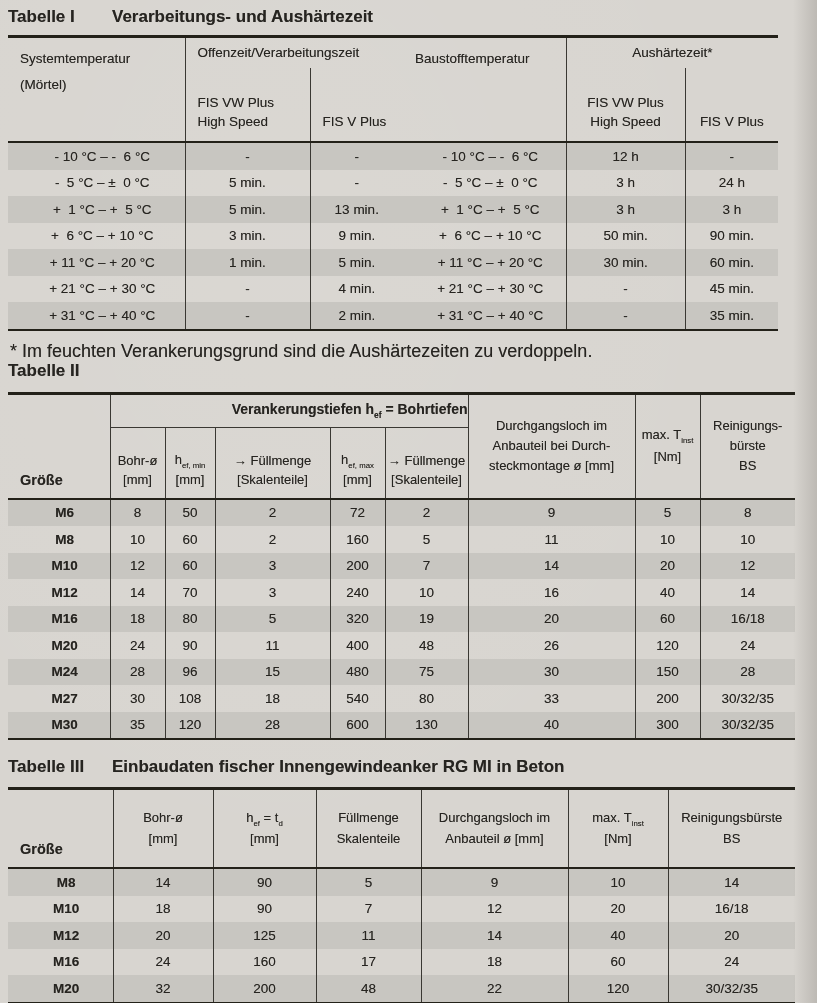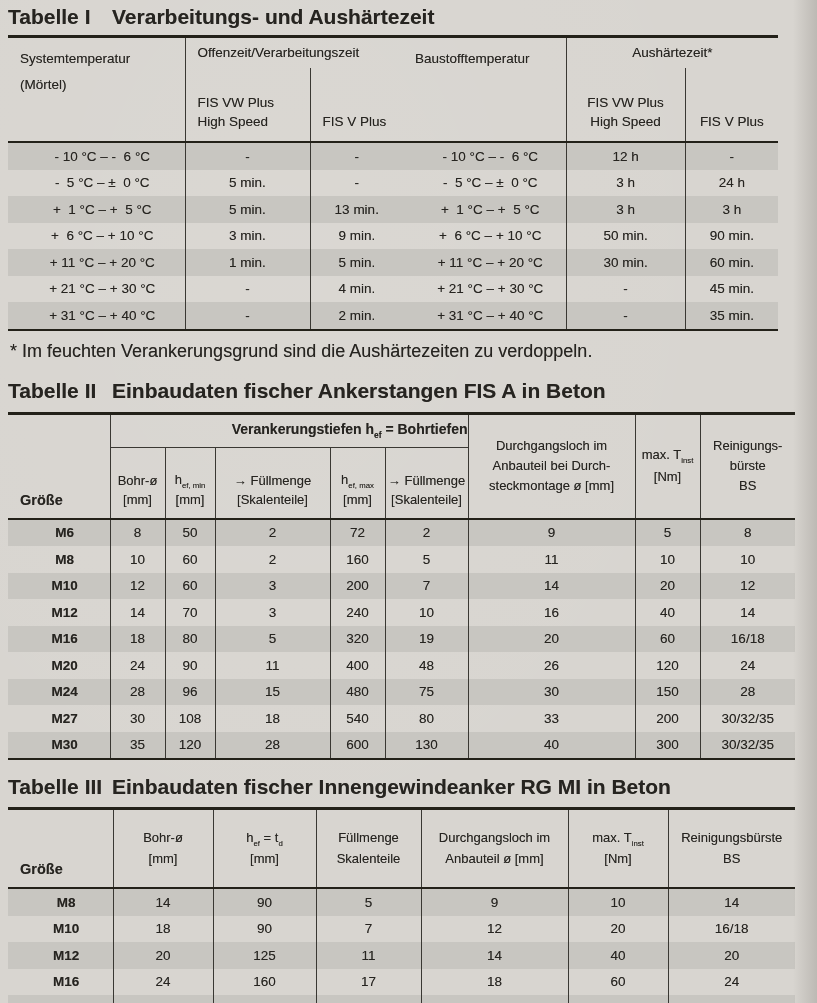"Tabelle I" .ttl { font-size: 21px -> 17px }
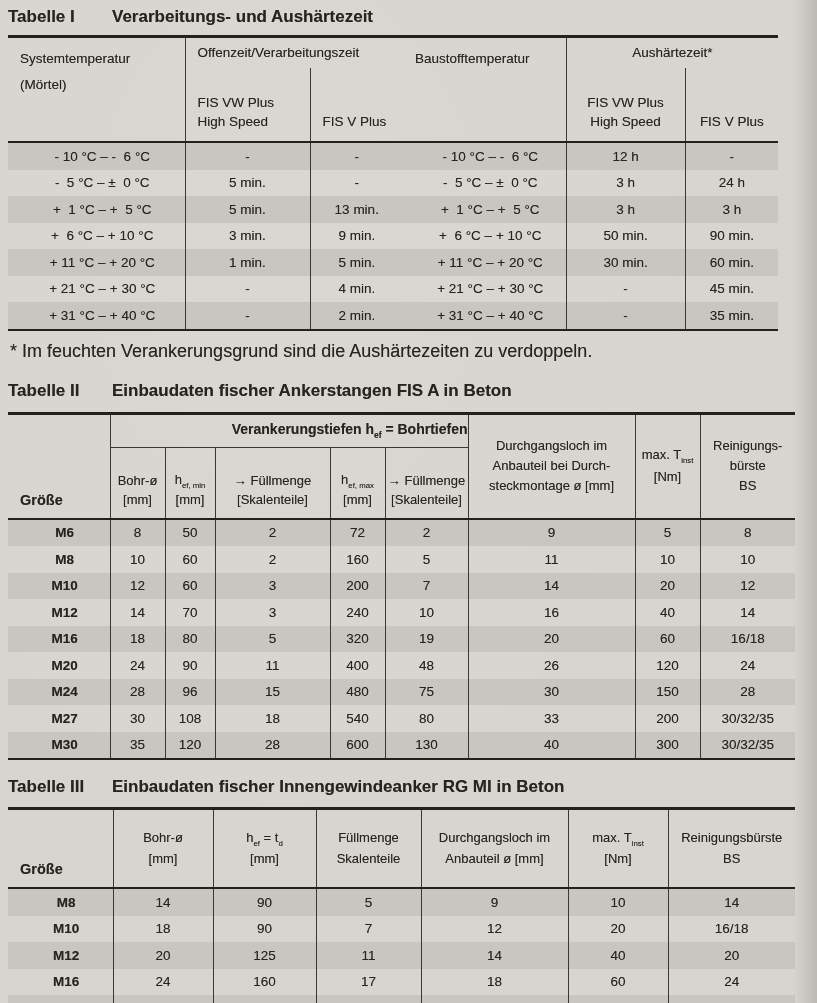"Tabelle II" .ttl2 { margin-top: 20px -> none }
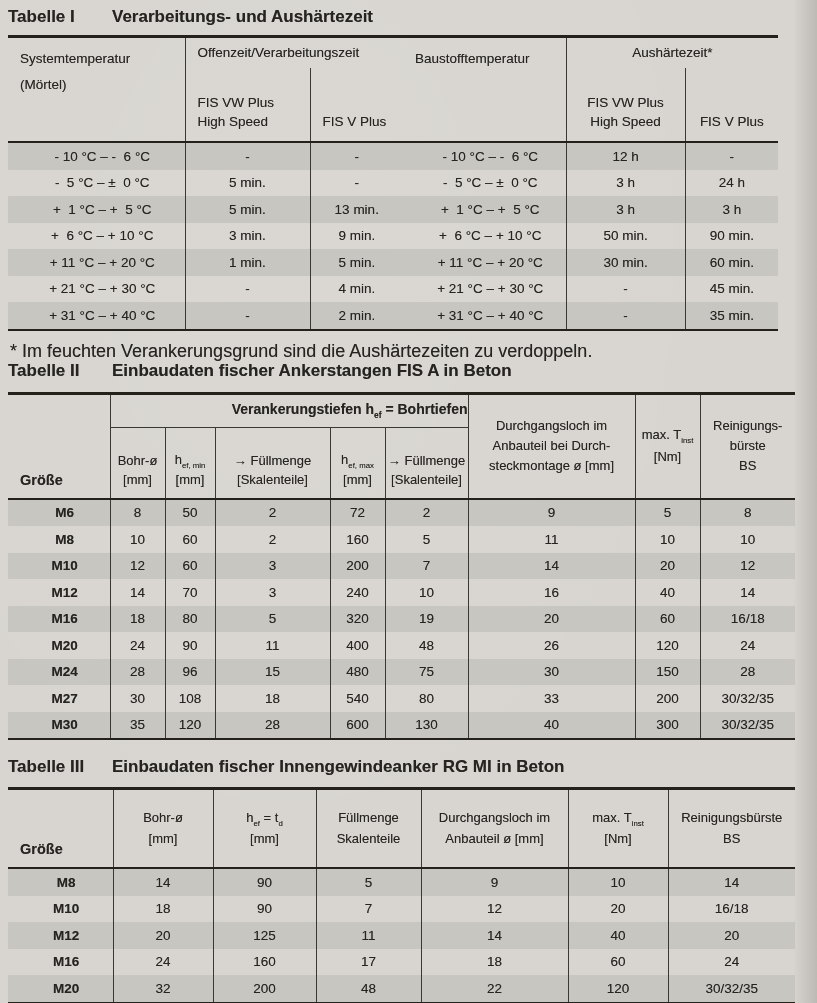"Einbaudaten fischer Ankerstangen FIS A" span { html: <span>Einbaudaten fischer Ankerstangen FIS A in Beton</span> -> none }
